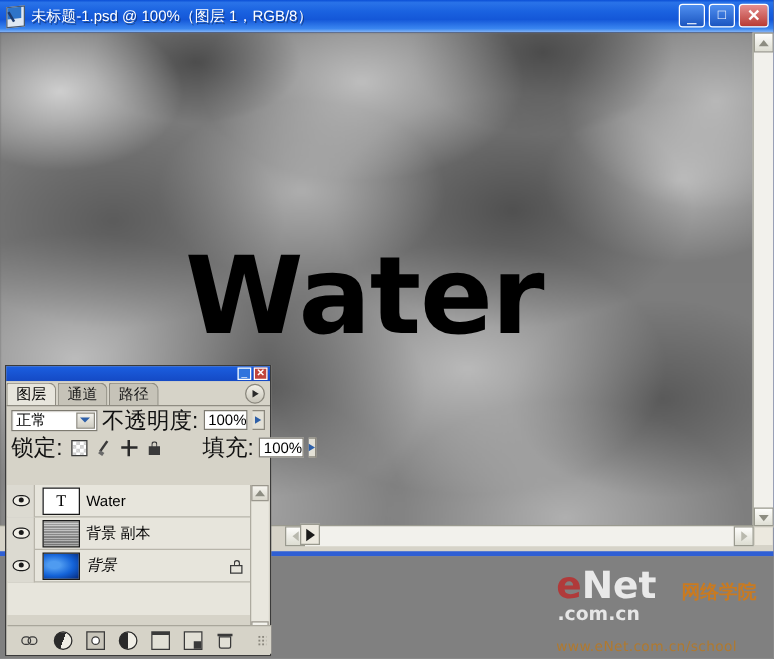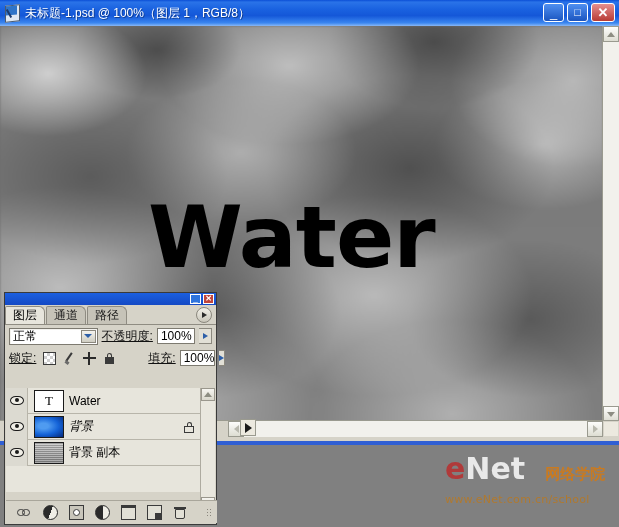"不透明度:" .lbl { font-size: 12px -> 18px; text-decoration: underline -> none }
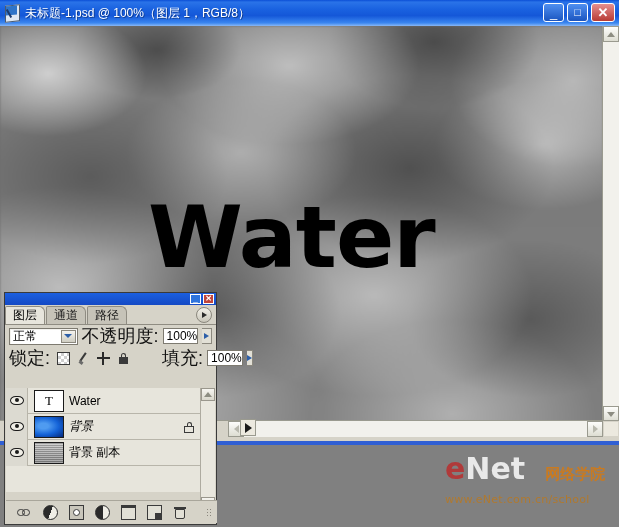"背景" div.layer { order: before "背景 副本" -> after "背景 副本" }
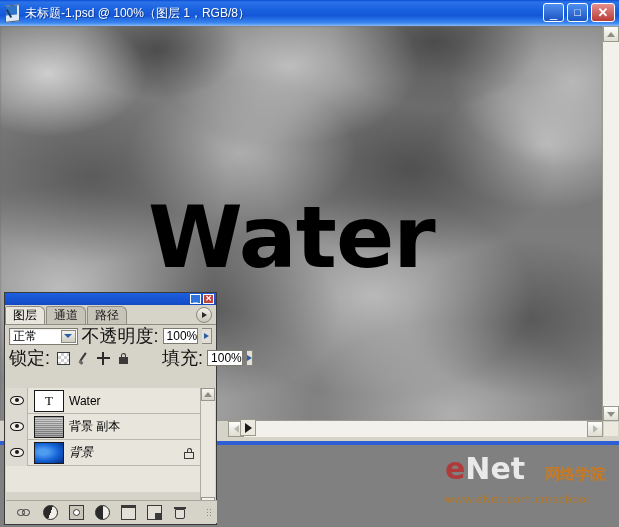".com.cn" div { html: none -> <div><span>.com.cn</span></div> }
